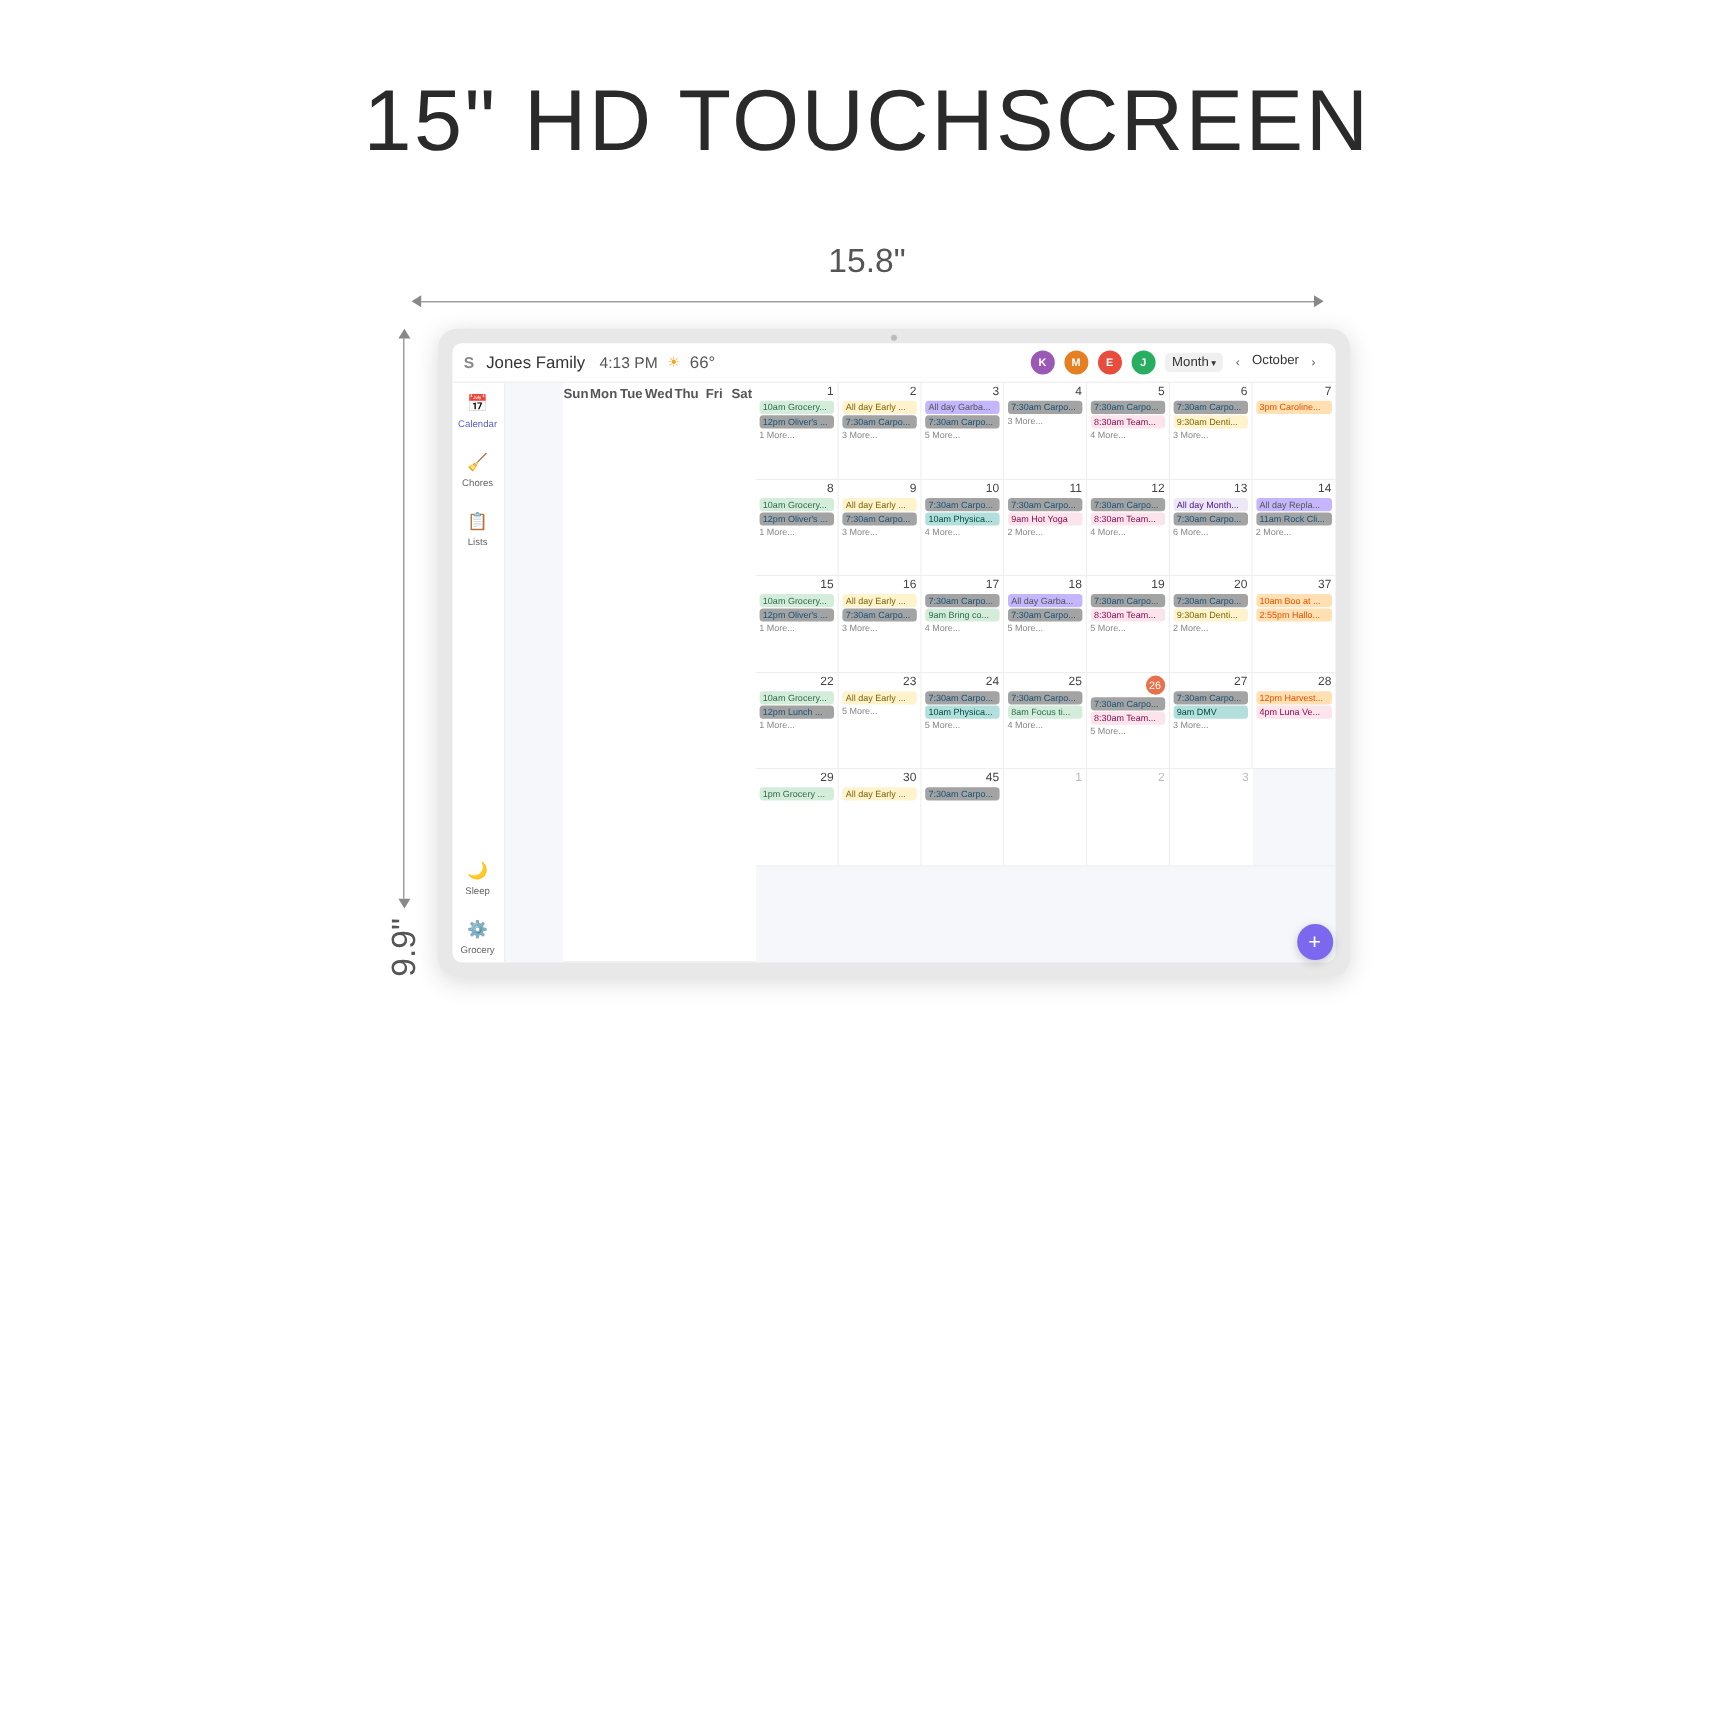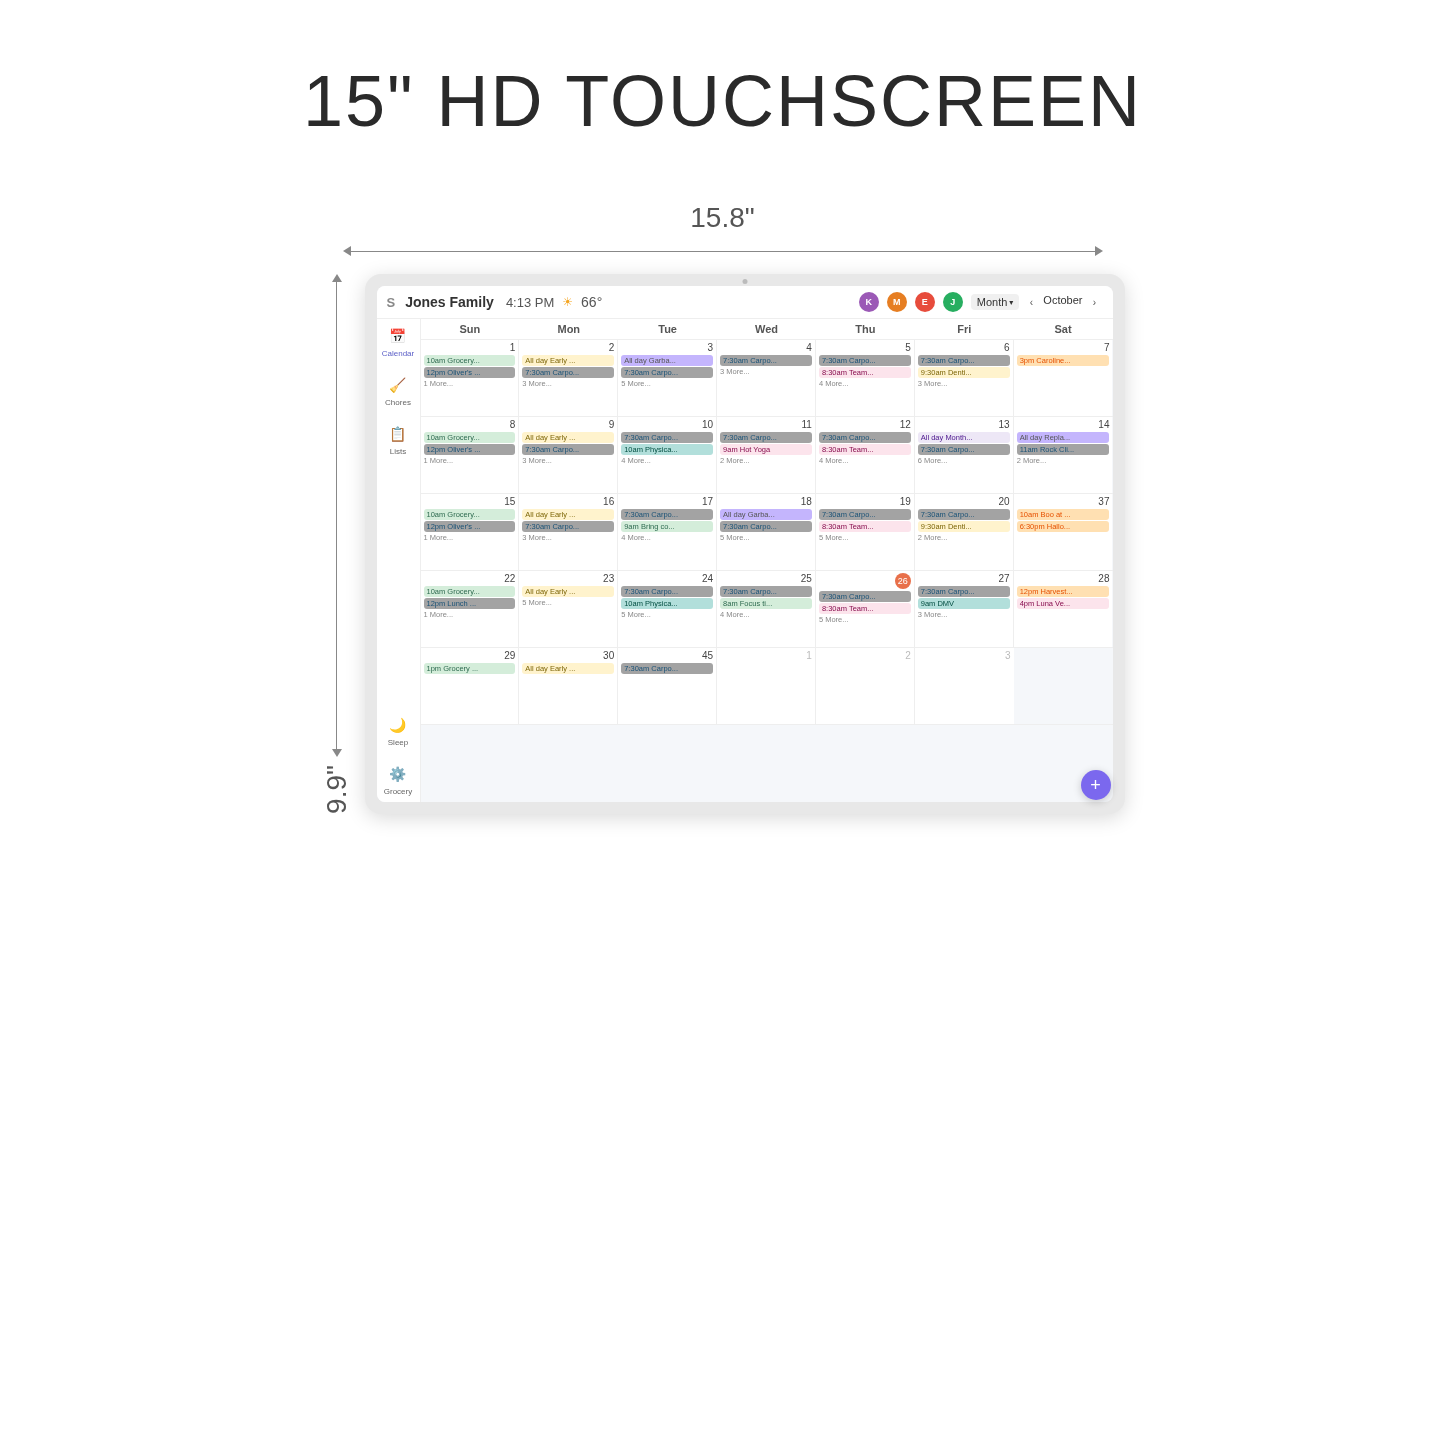"Jones Family" .app-title { font-weight: 700 -> 400 }
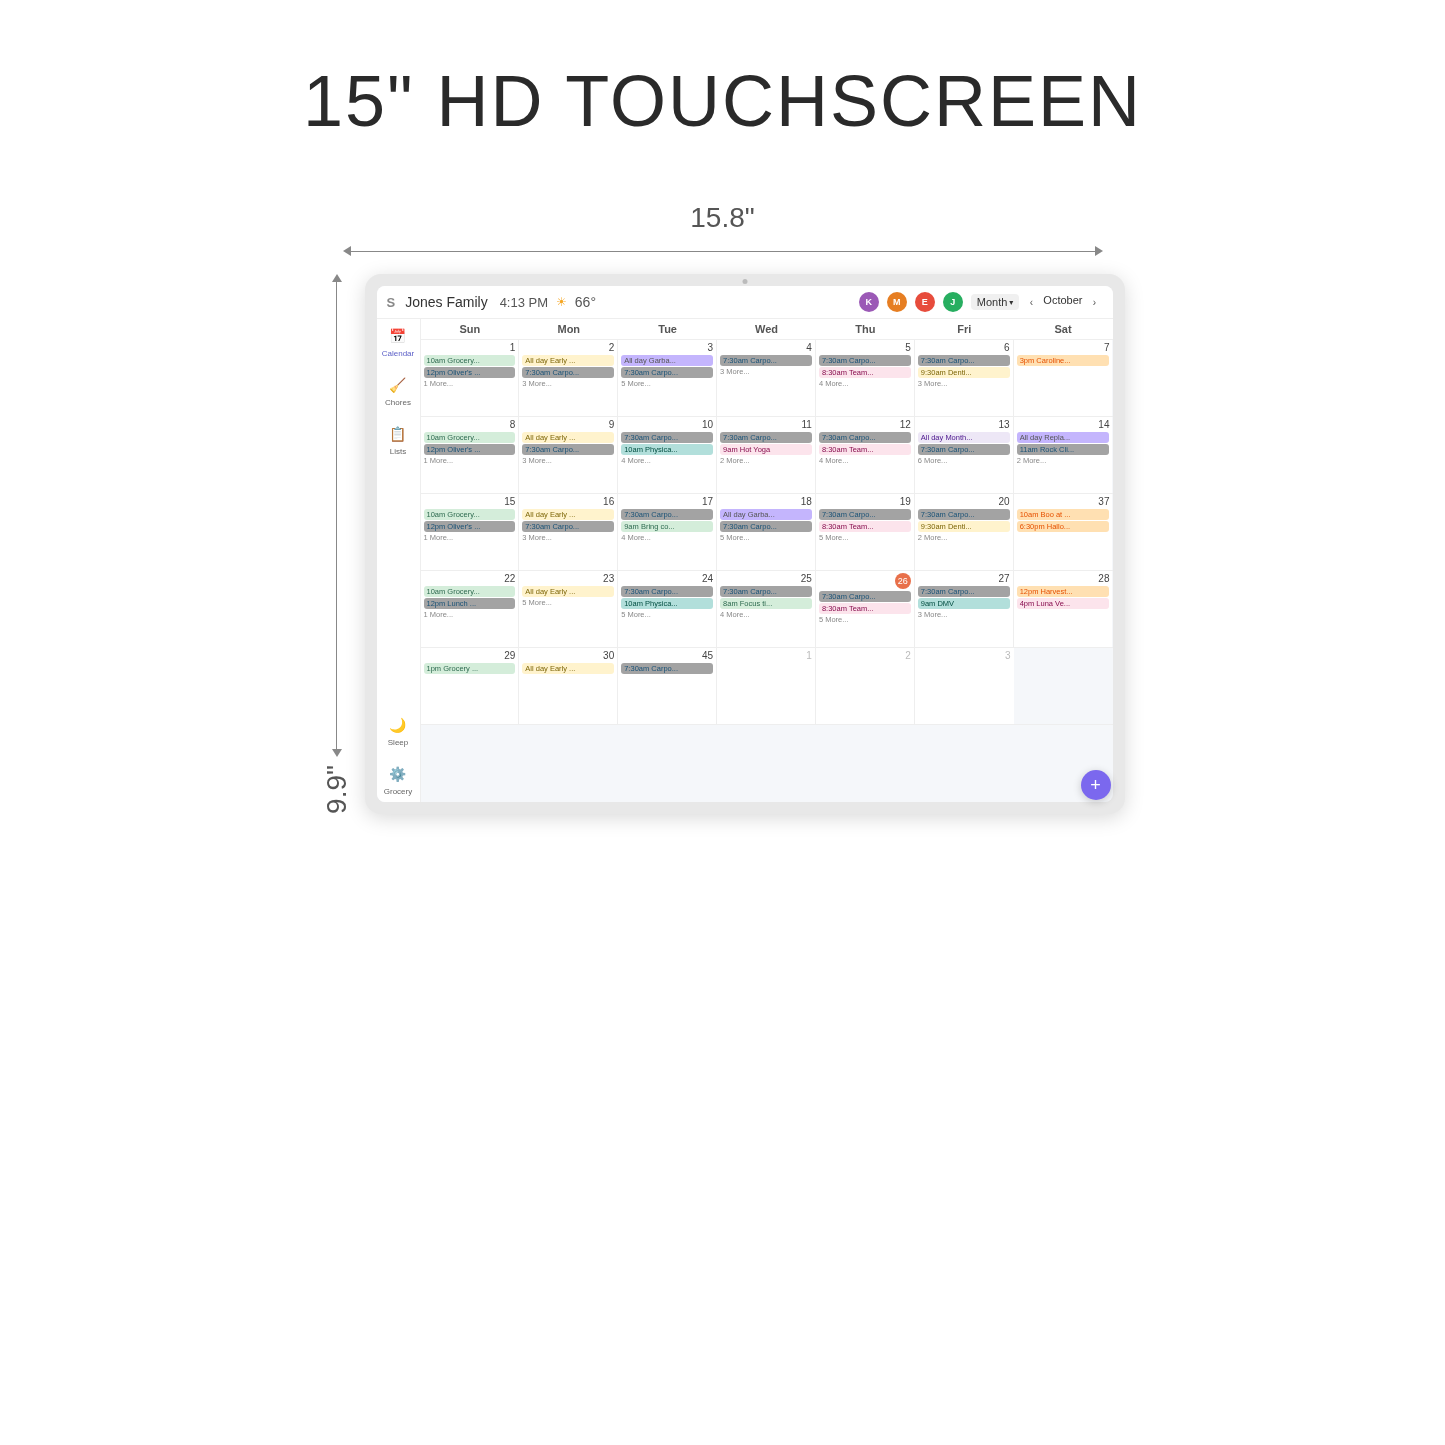"Sun" .calendar-area { flex-direction: column -> row; padding-left: none -> 48px }
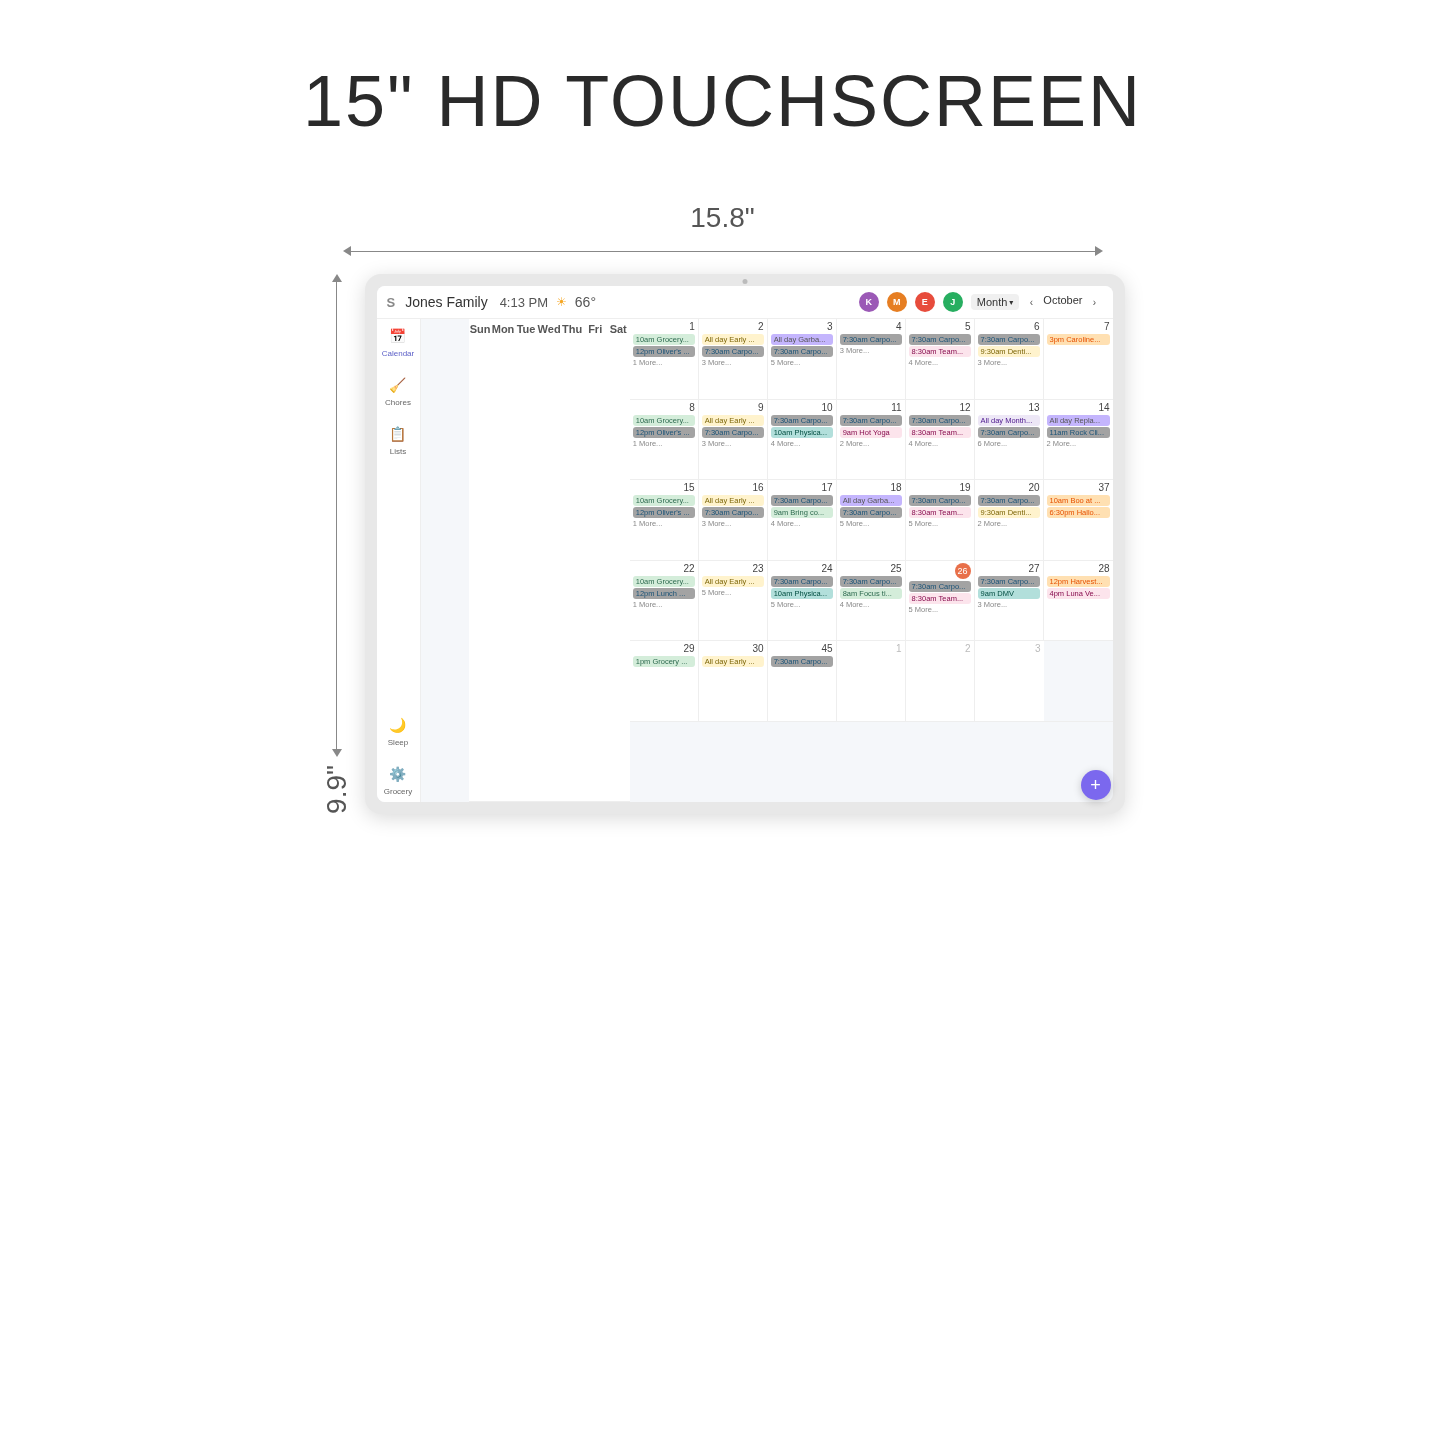"6:30pm Hallo..." span.event { text: 6:30pm -> 2:55pm }
